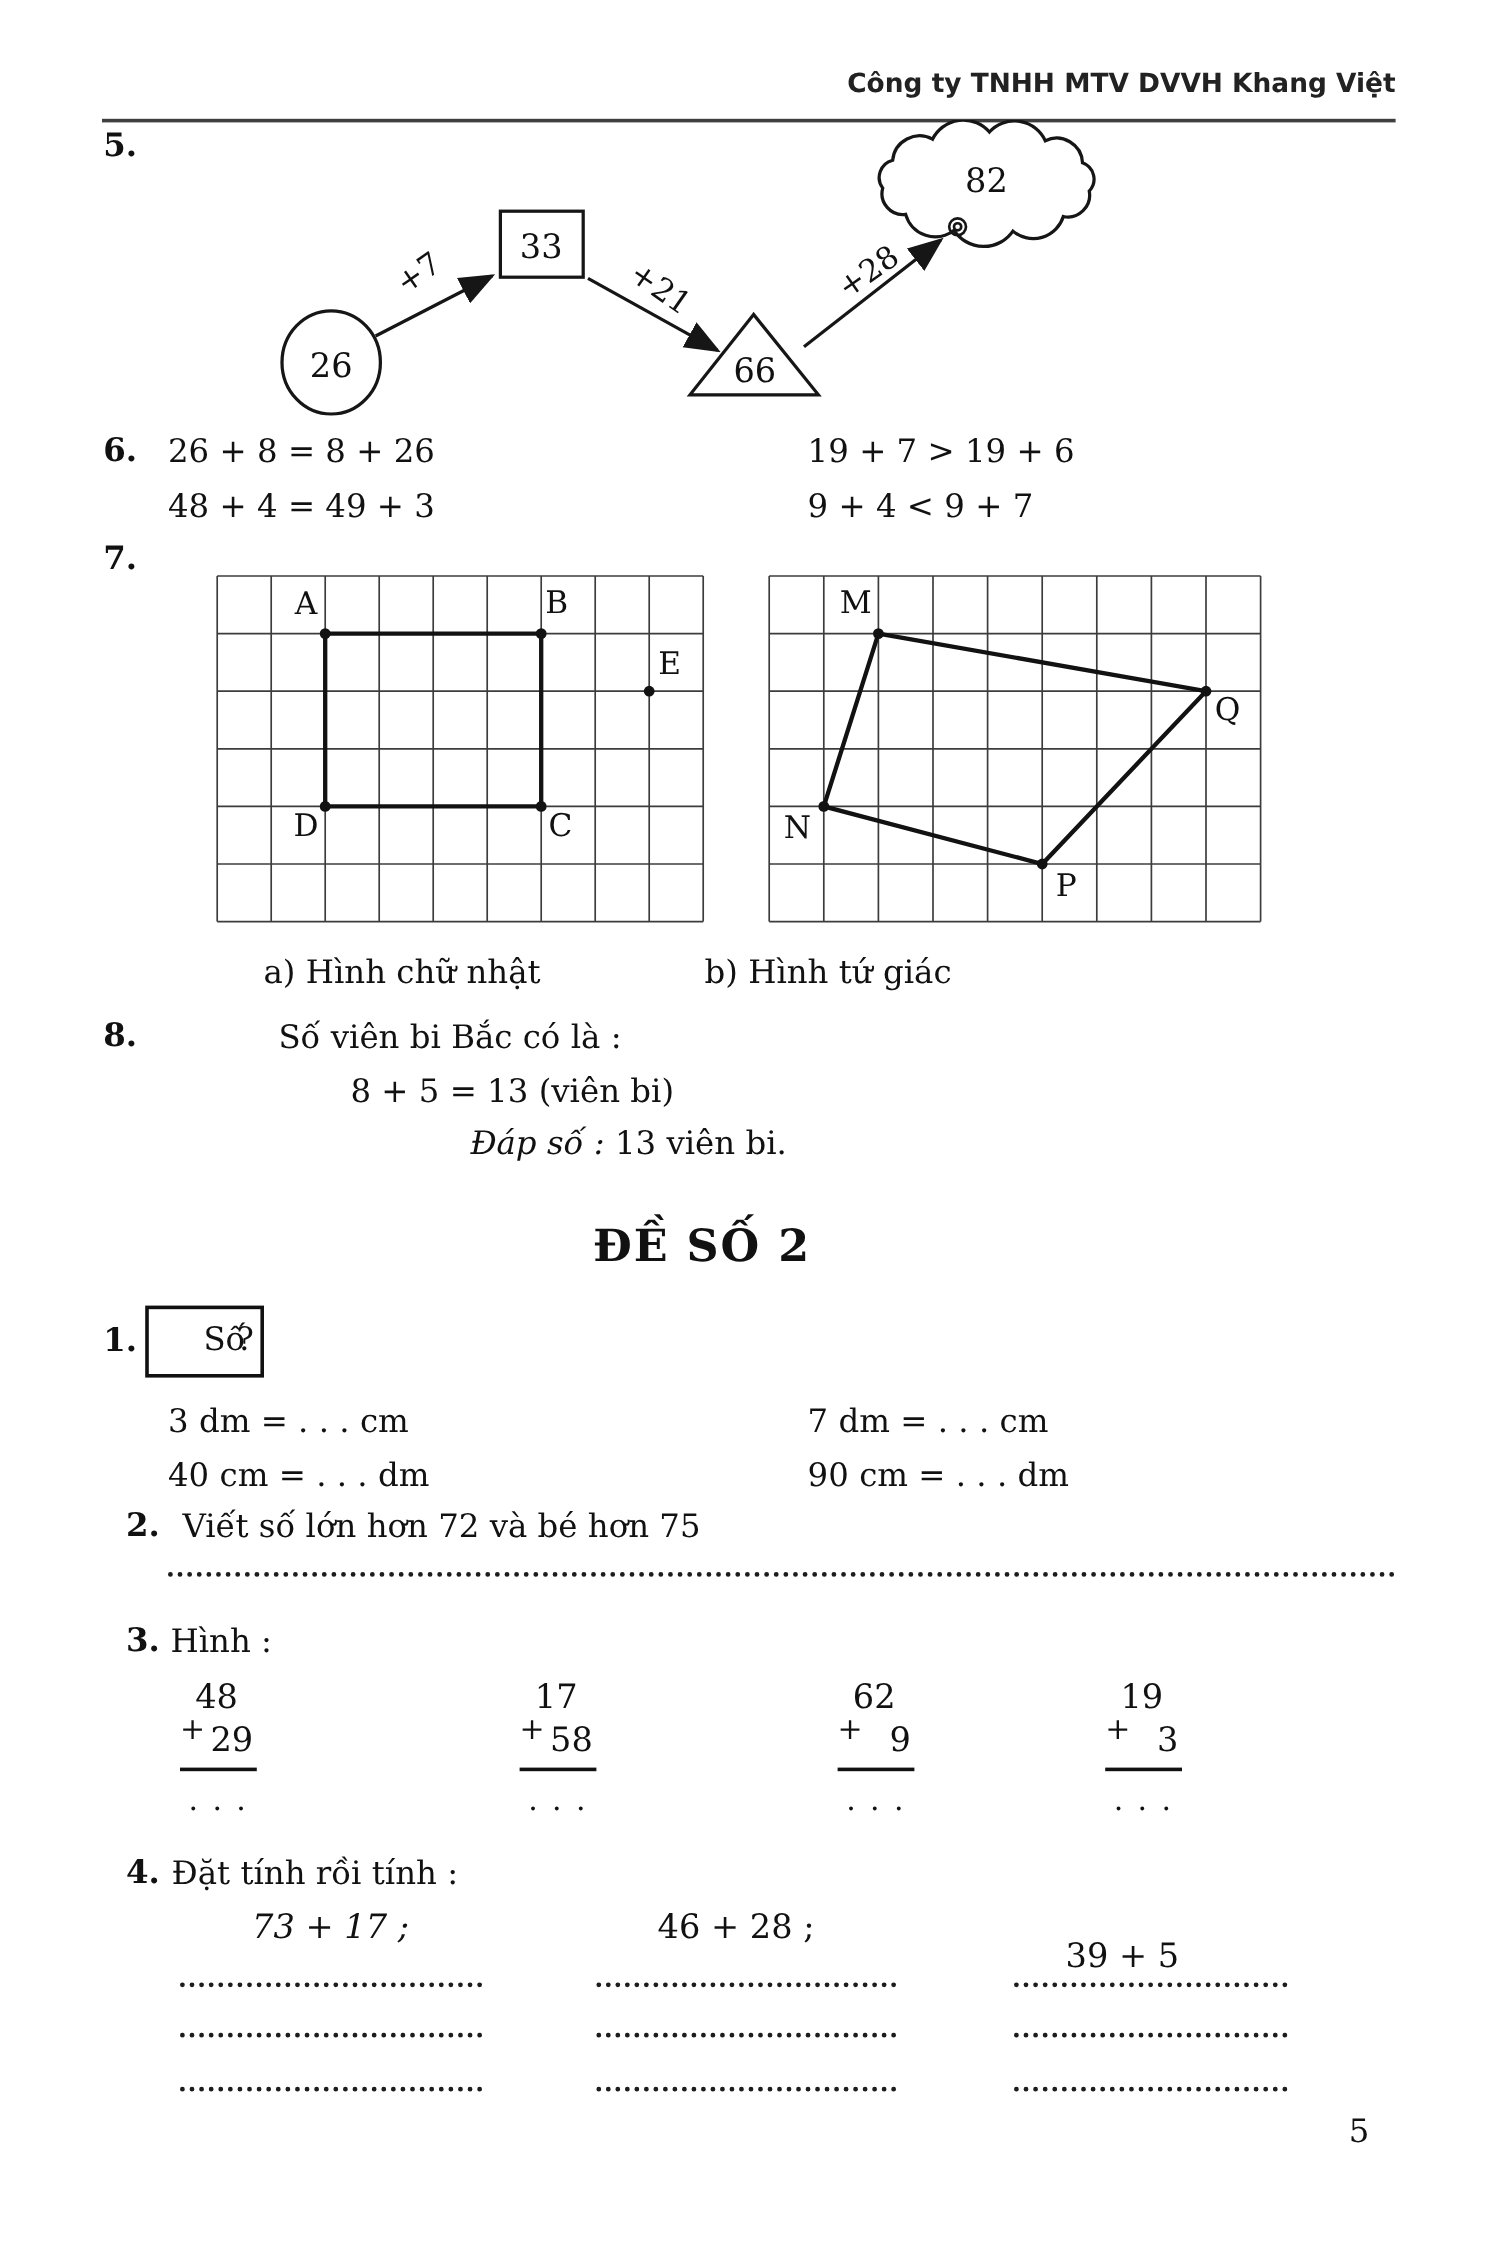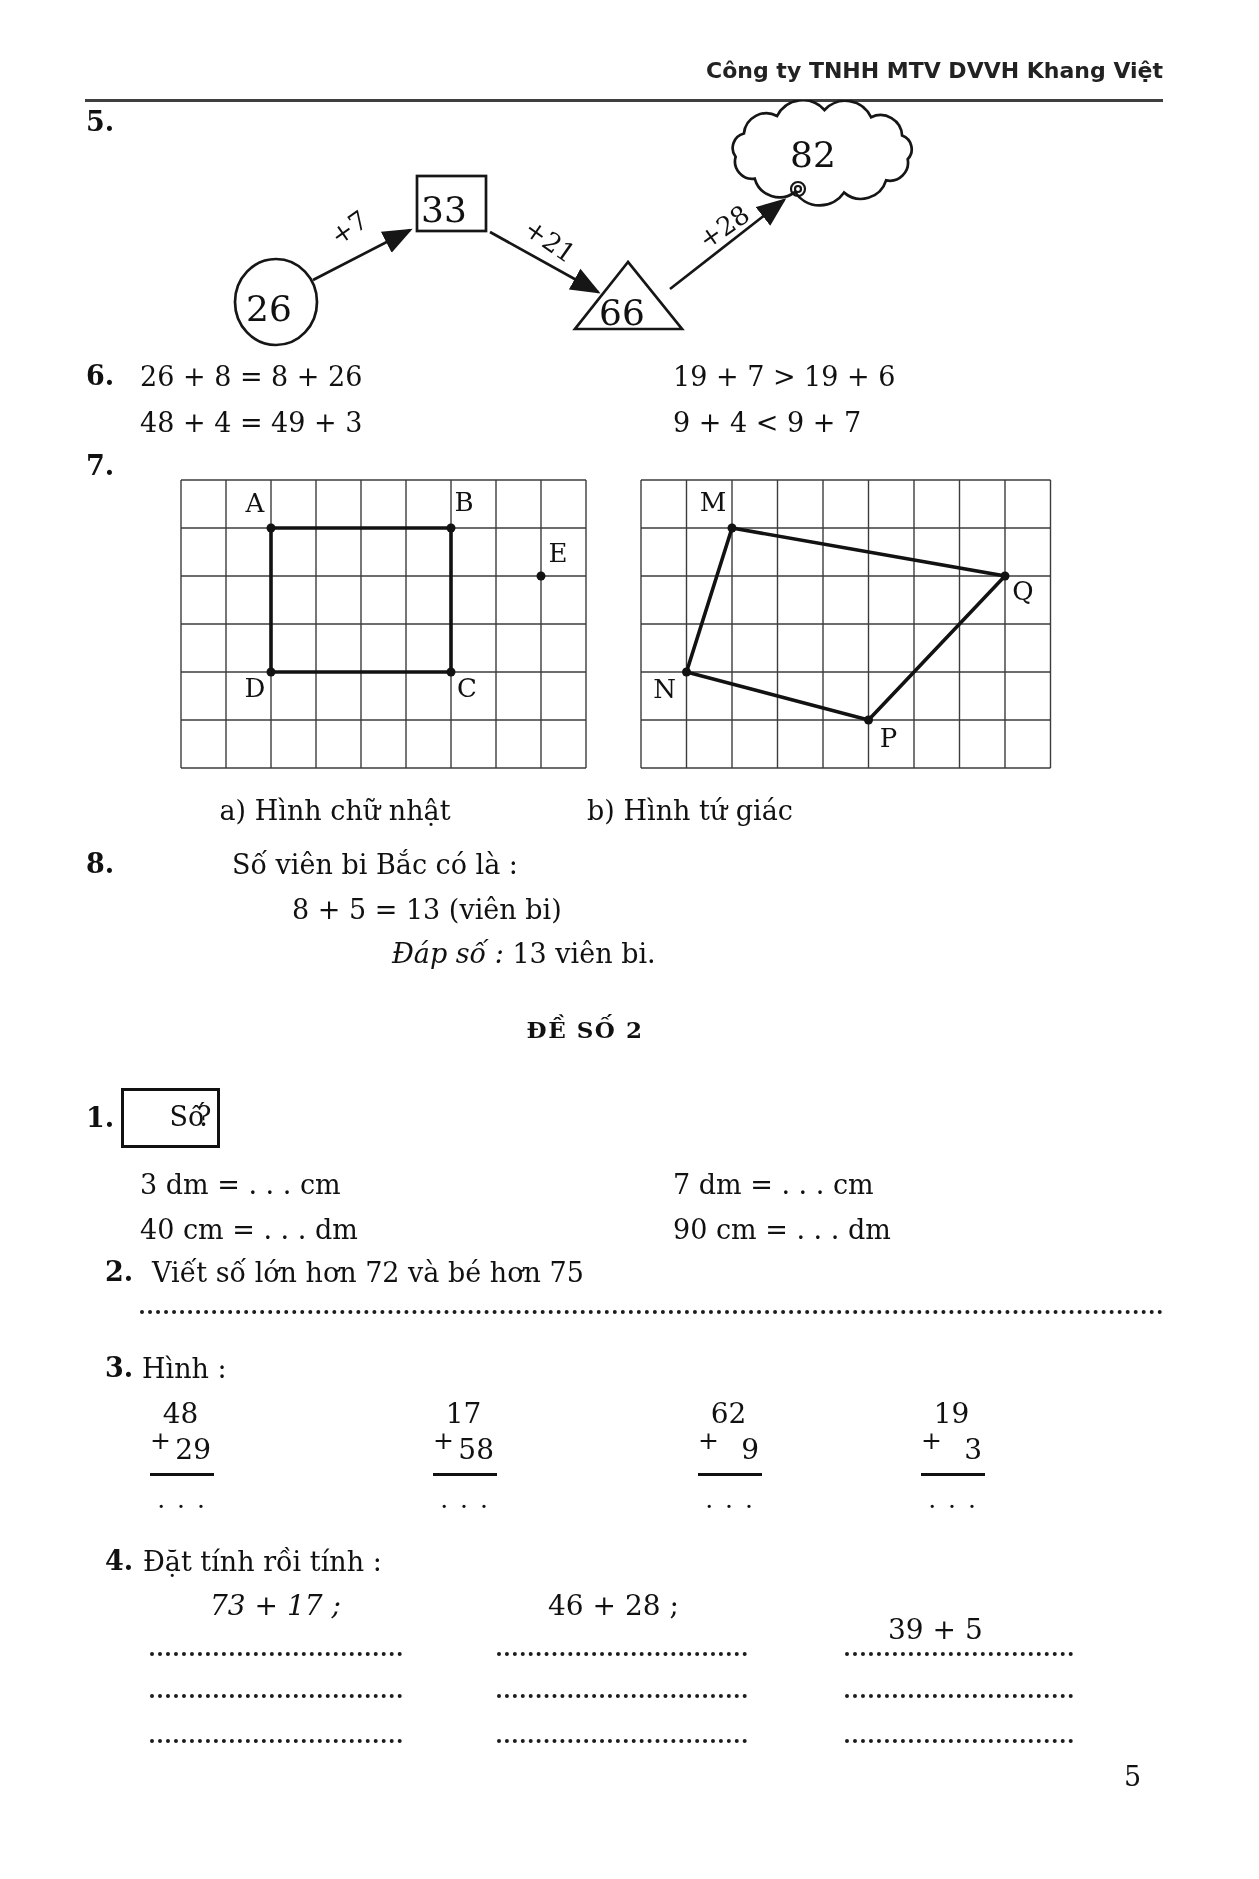"82" .nodeval { font-size: 36px -> 28px; text-align: none -> center }
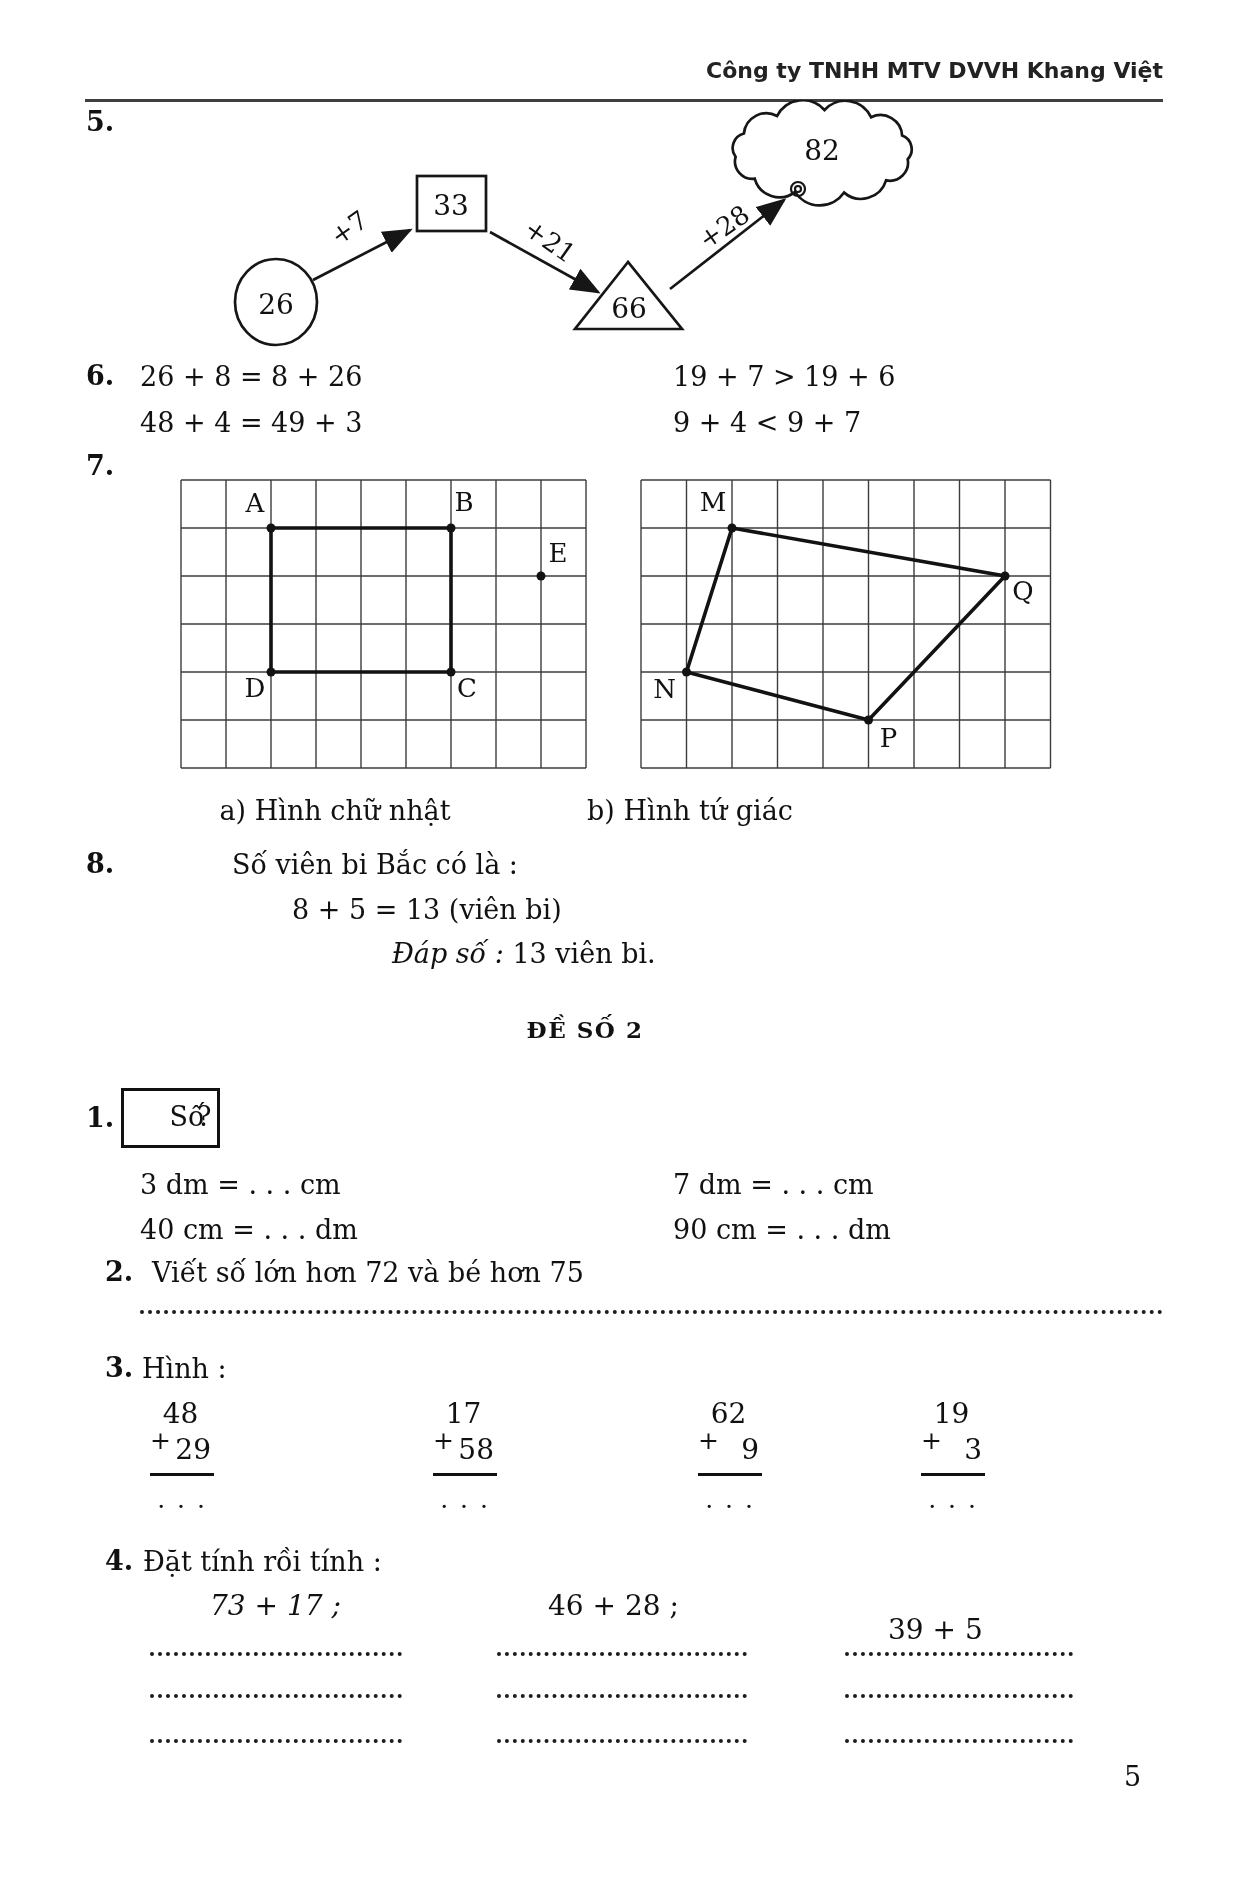"ĐỀ SỐ 2" .title { font-size: 23px -> 37px }
